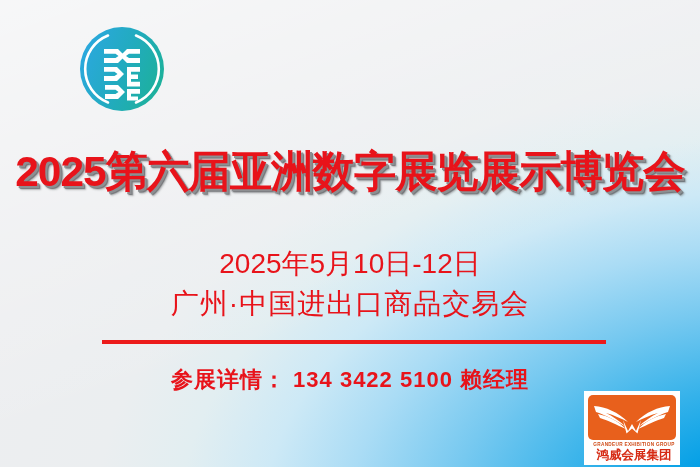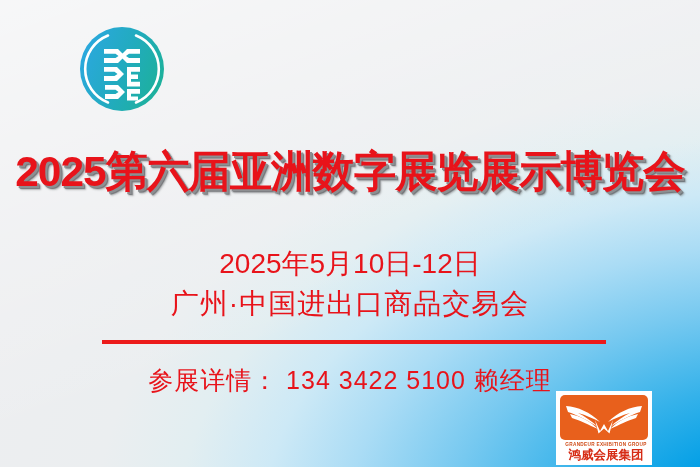"参展详情： 134 3422 5100 赖经理" #contact-line { font-size: 25px -> 22px; font-weight: none -> bold }
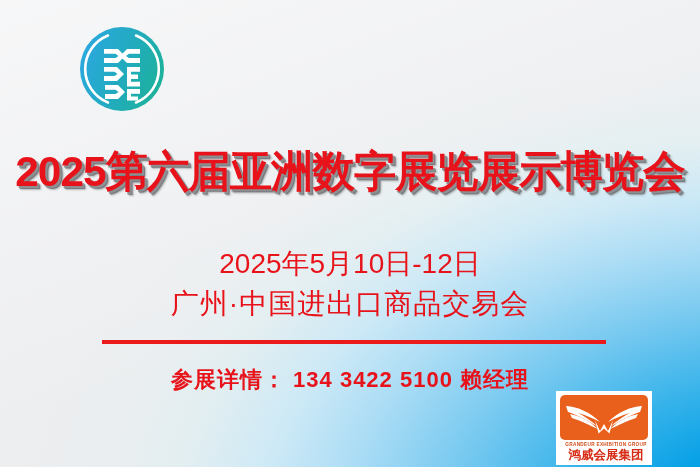"鸿威会展集团" #sponsor-logo { left: 556px -> 584px }
